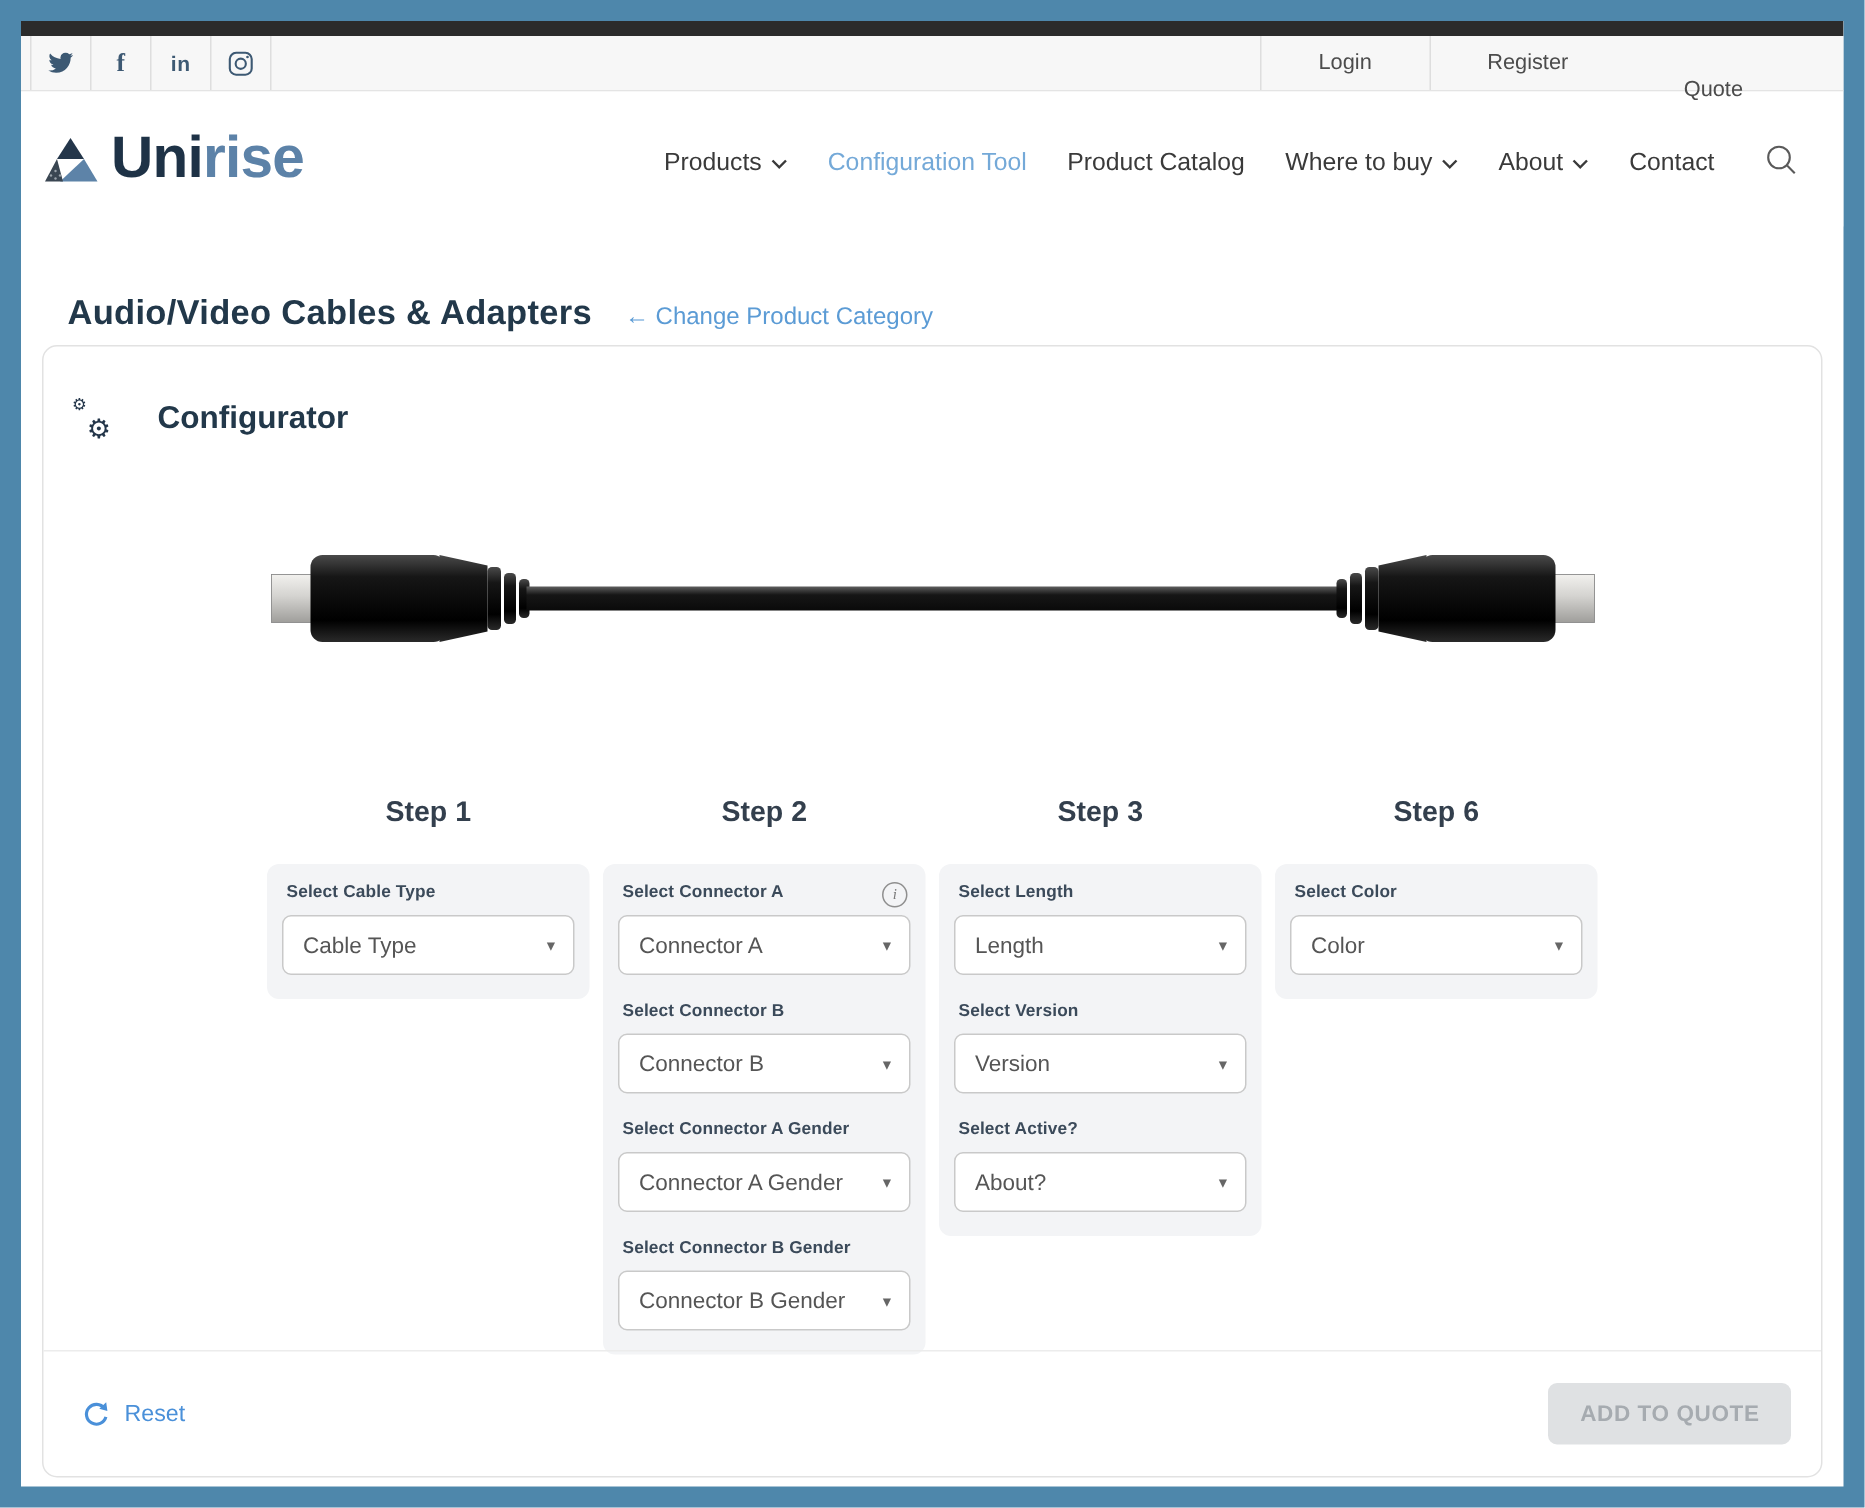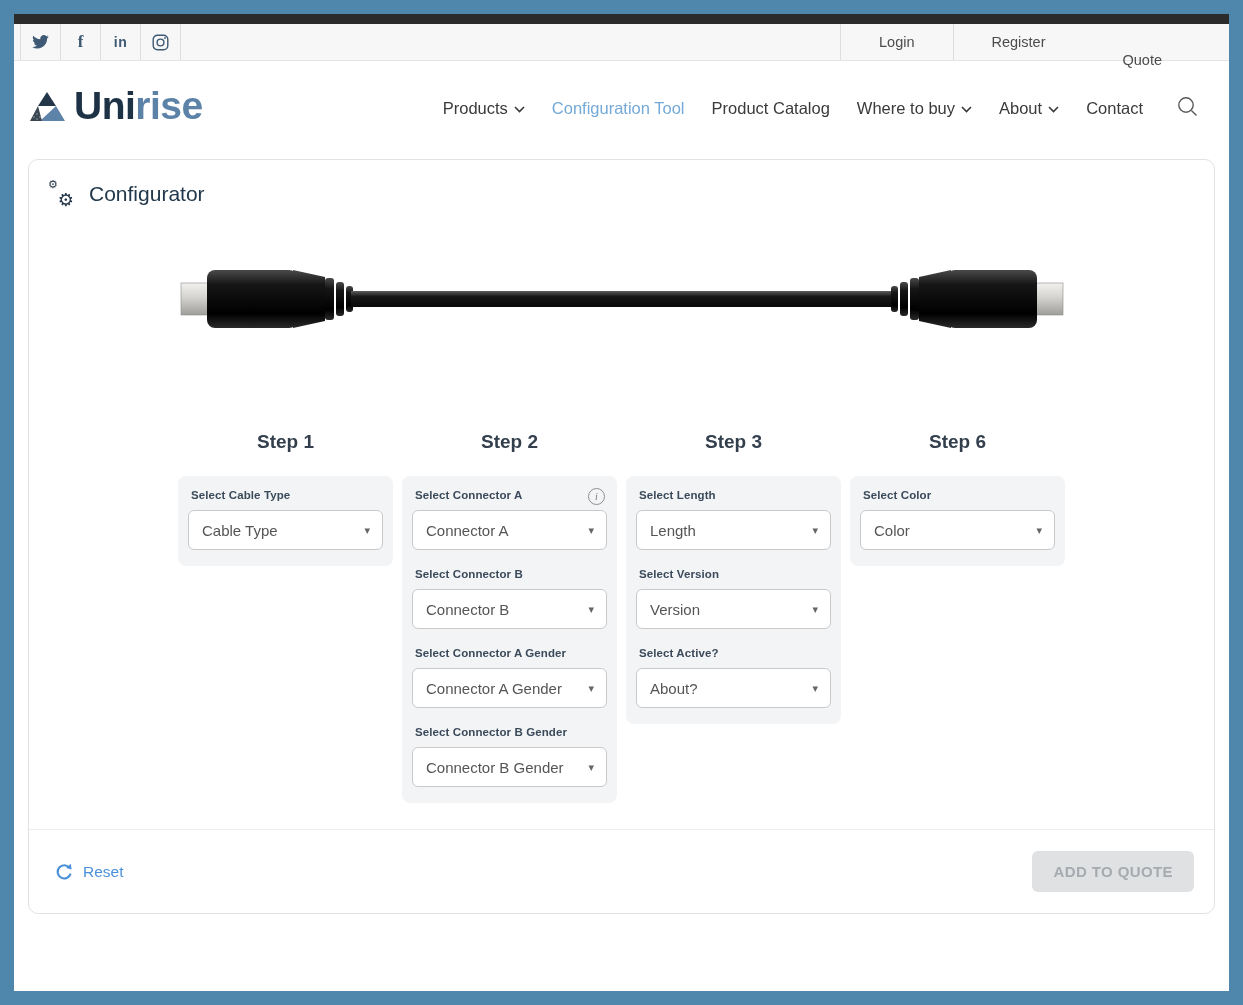"Audio/Video Cables & Adapters" div.title-row { html: none -> <div> <h1>Audio/Video Cables &amp; Adapters</h1> <a>← Change Product Category</a> </div> }
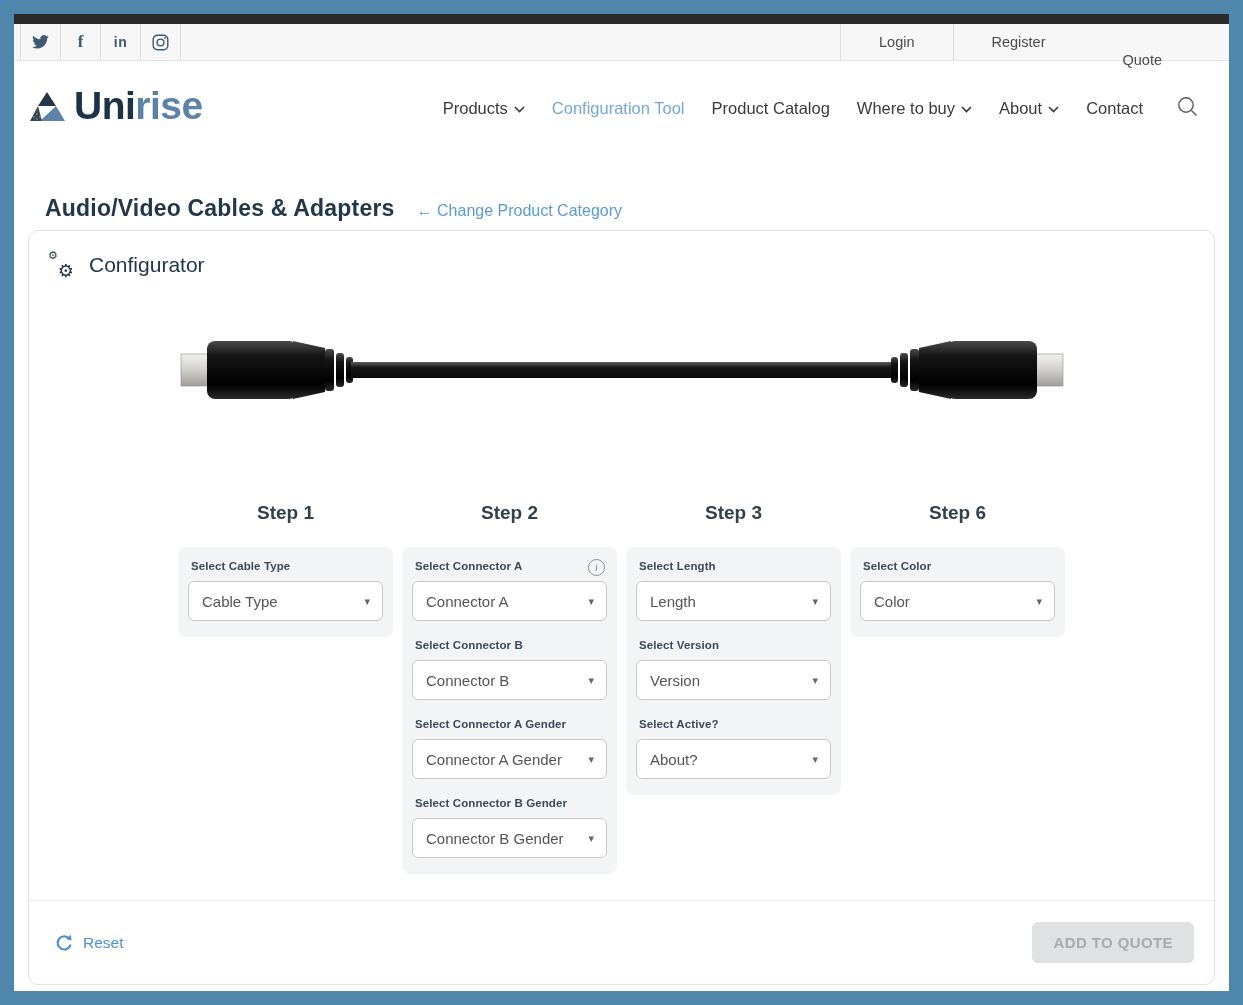"Configurator" .card-title { font-weight: normal -> bold; margin: 0 -> 16px }
